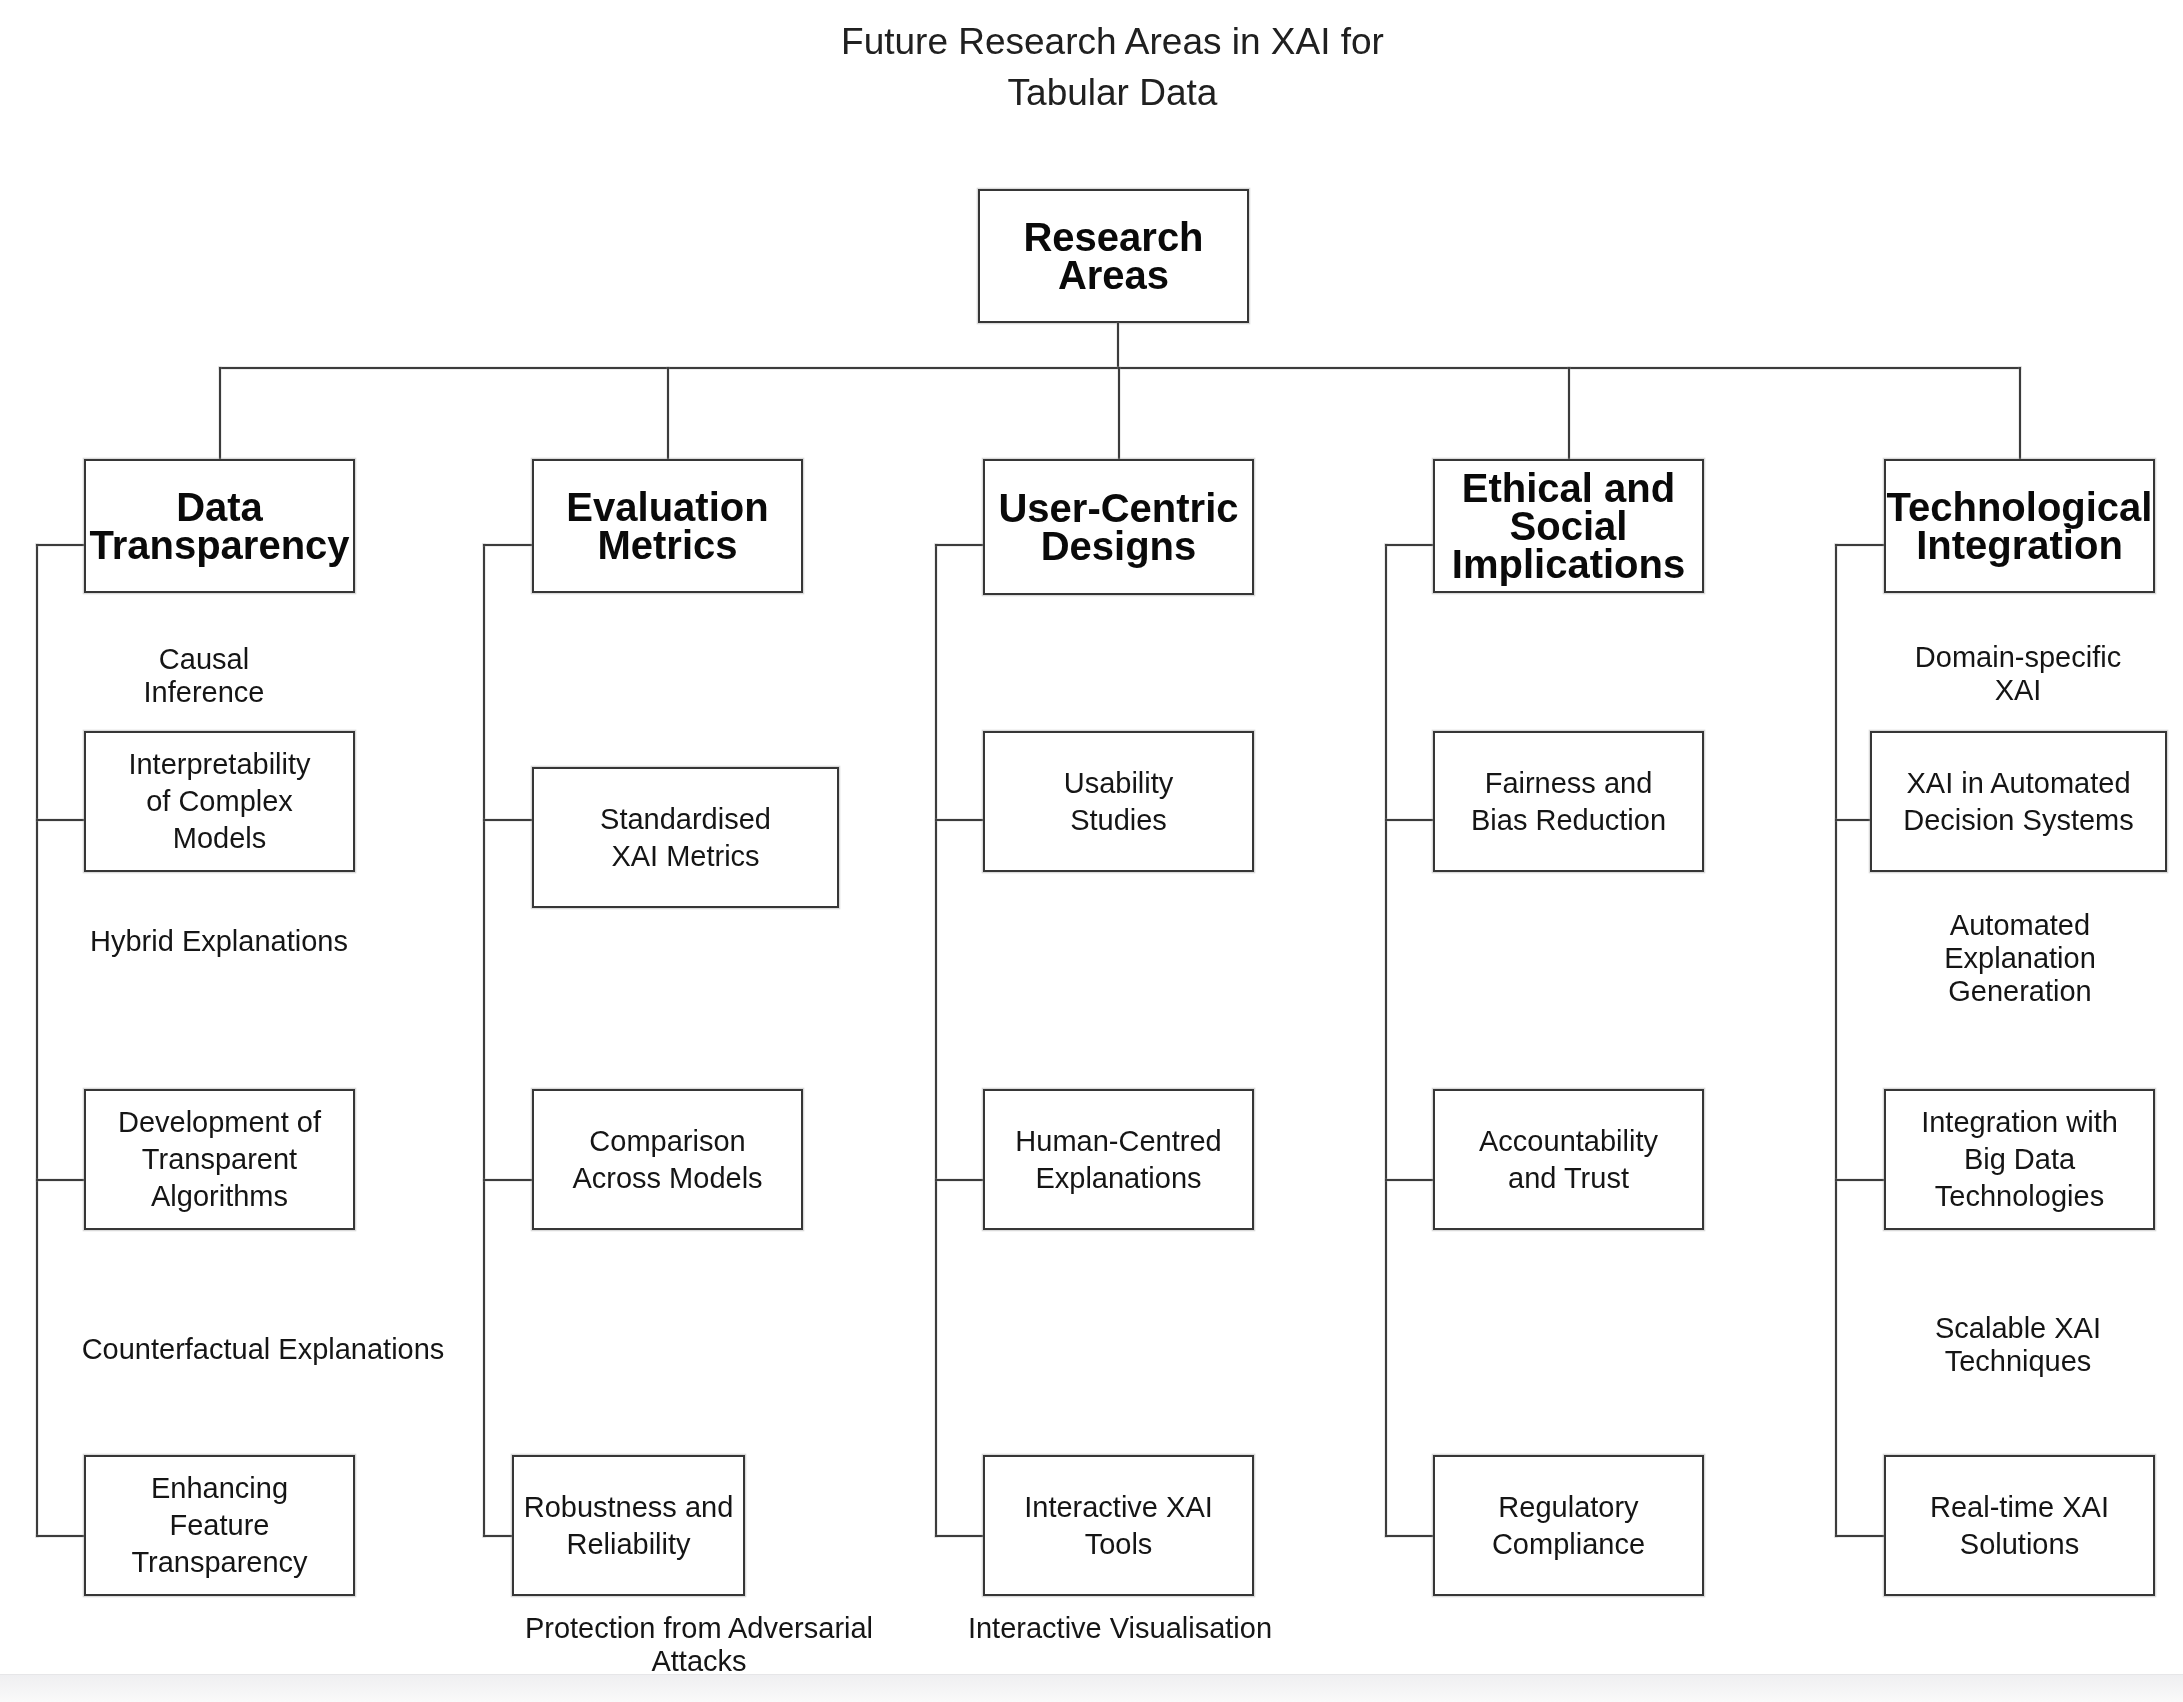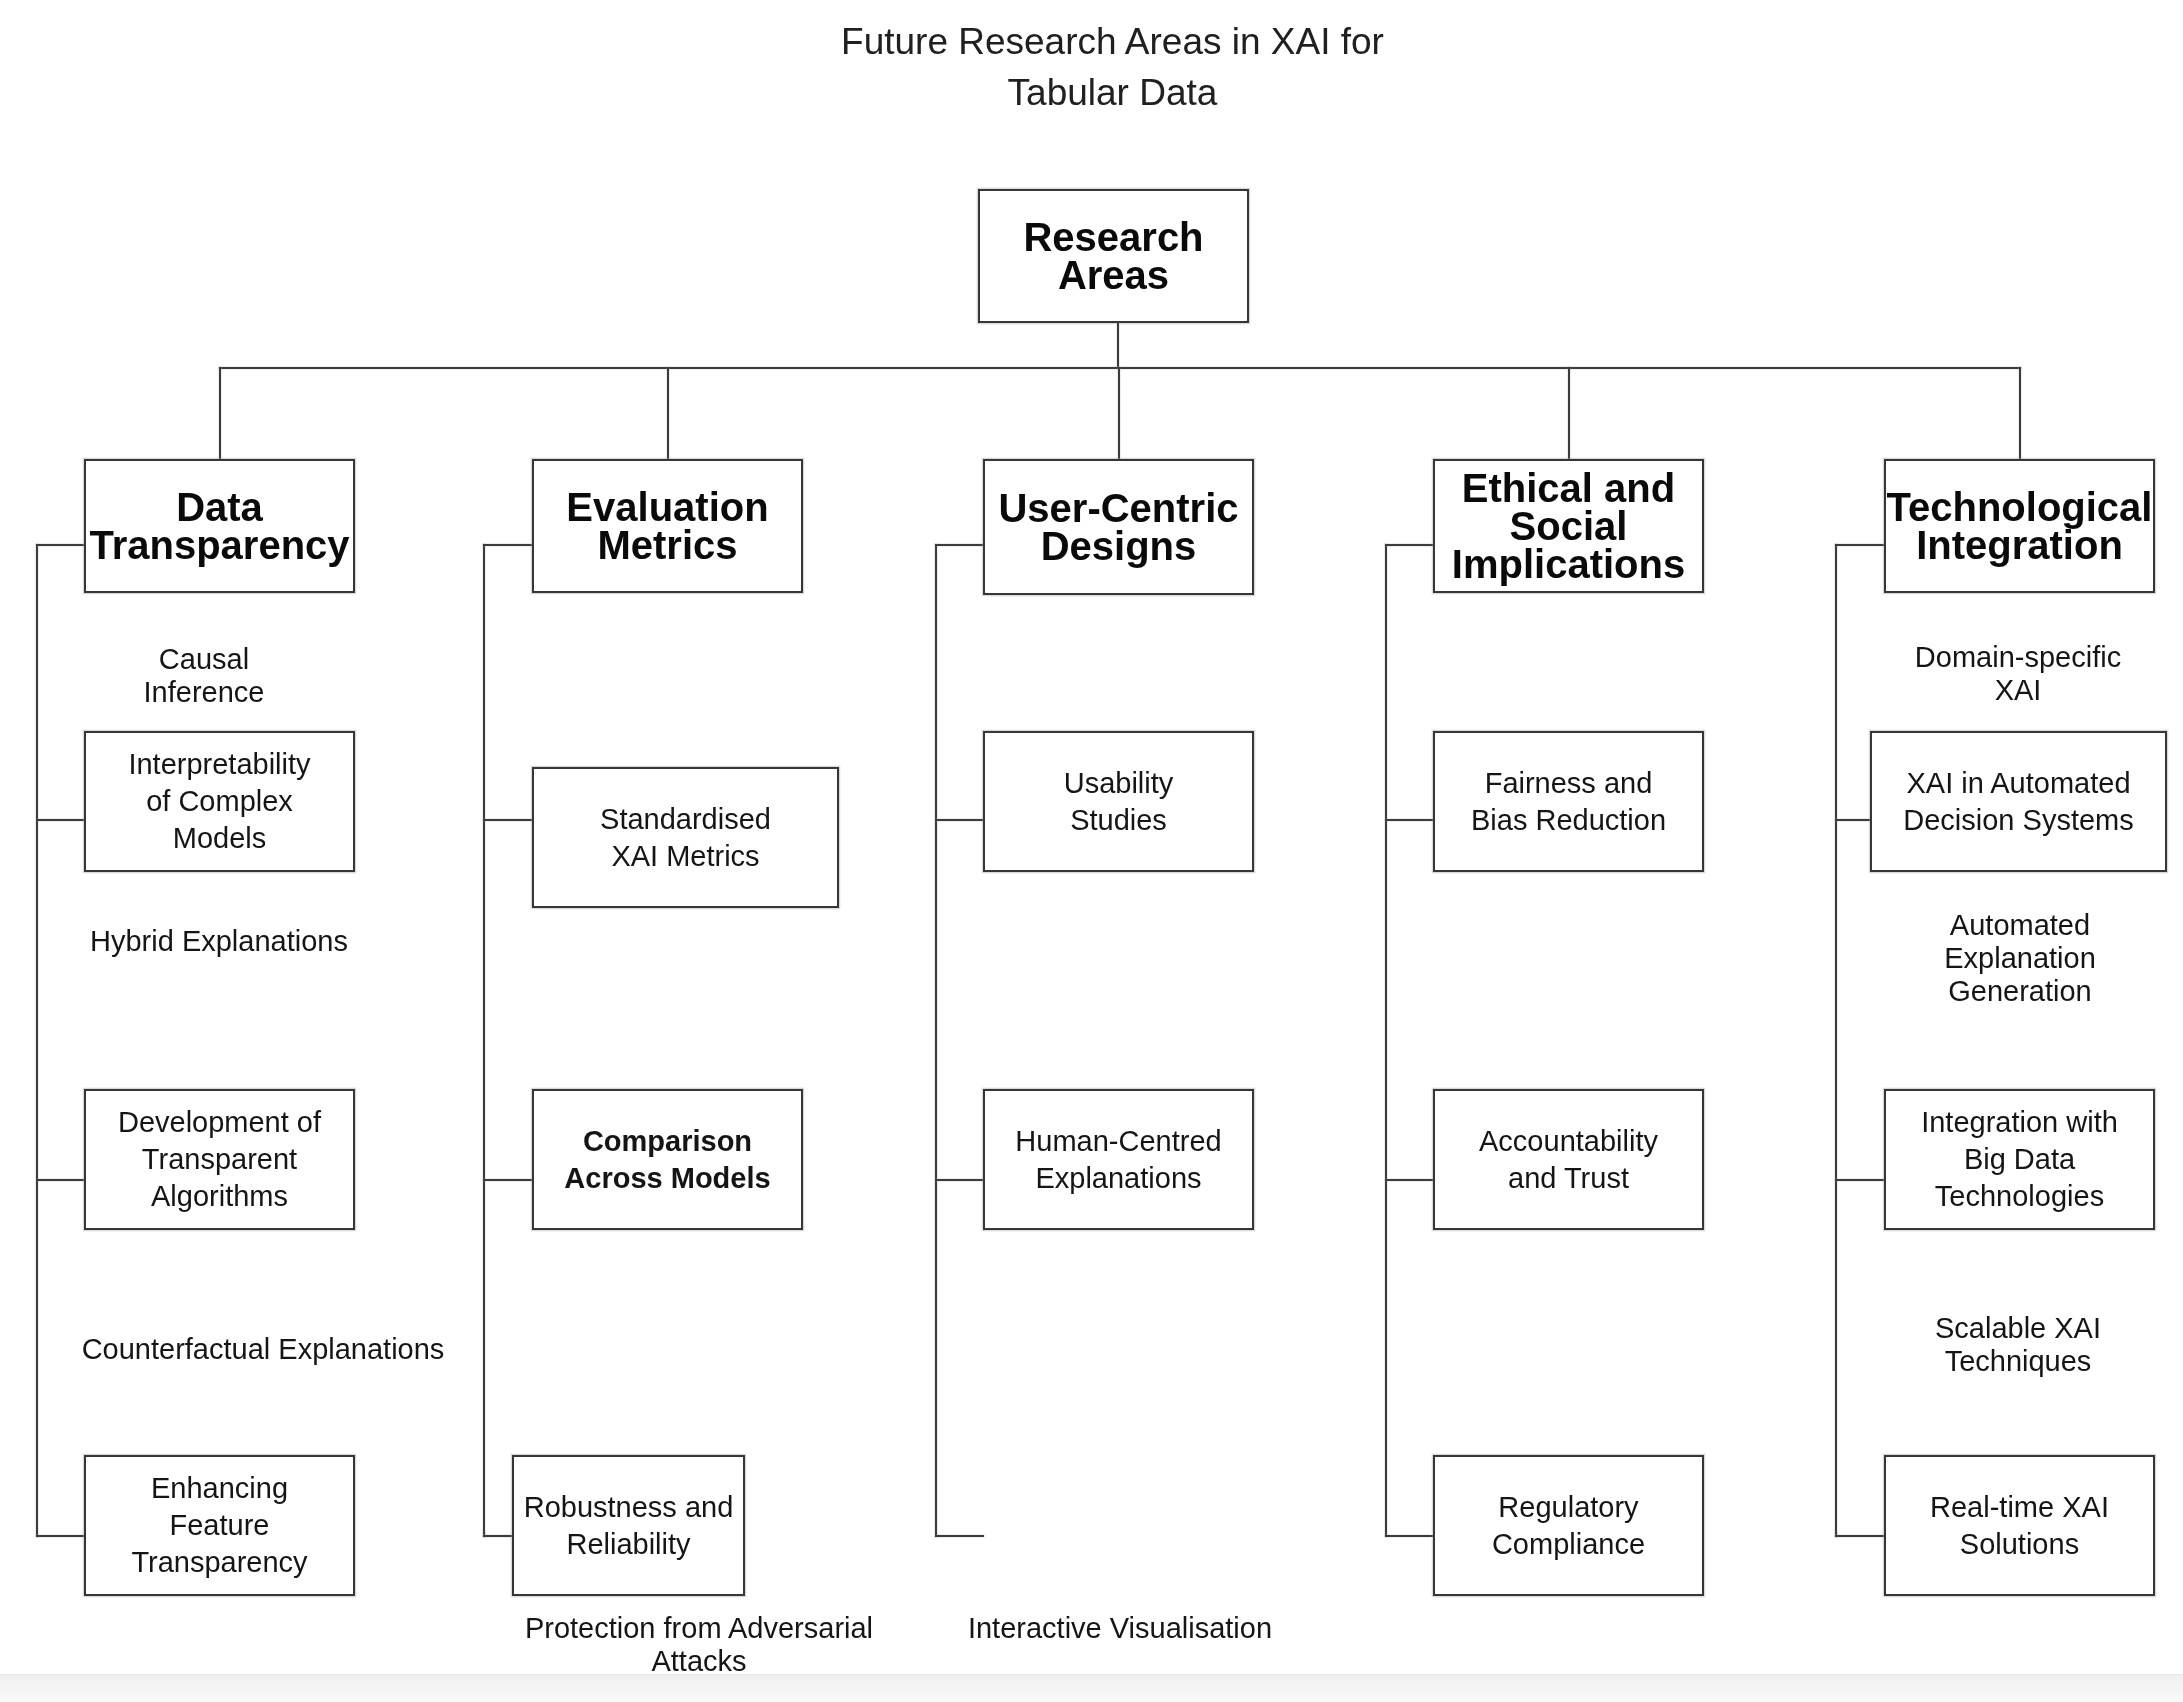"Comparison" div.box { font-weight: bold -> none }
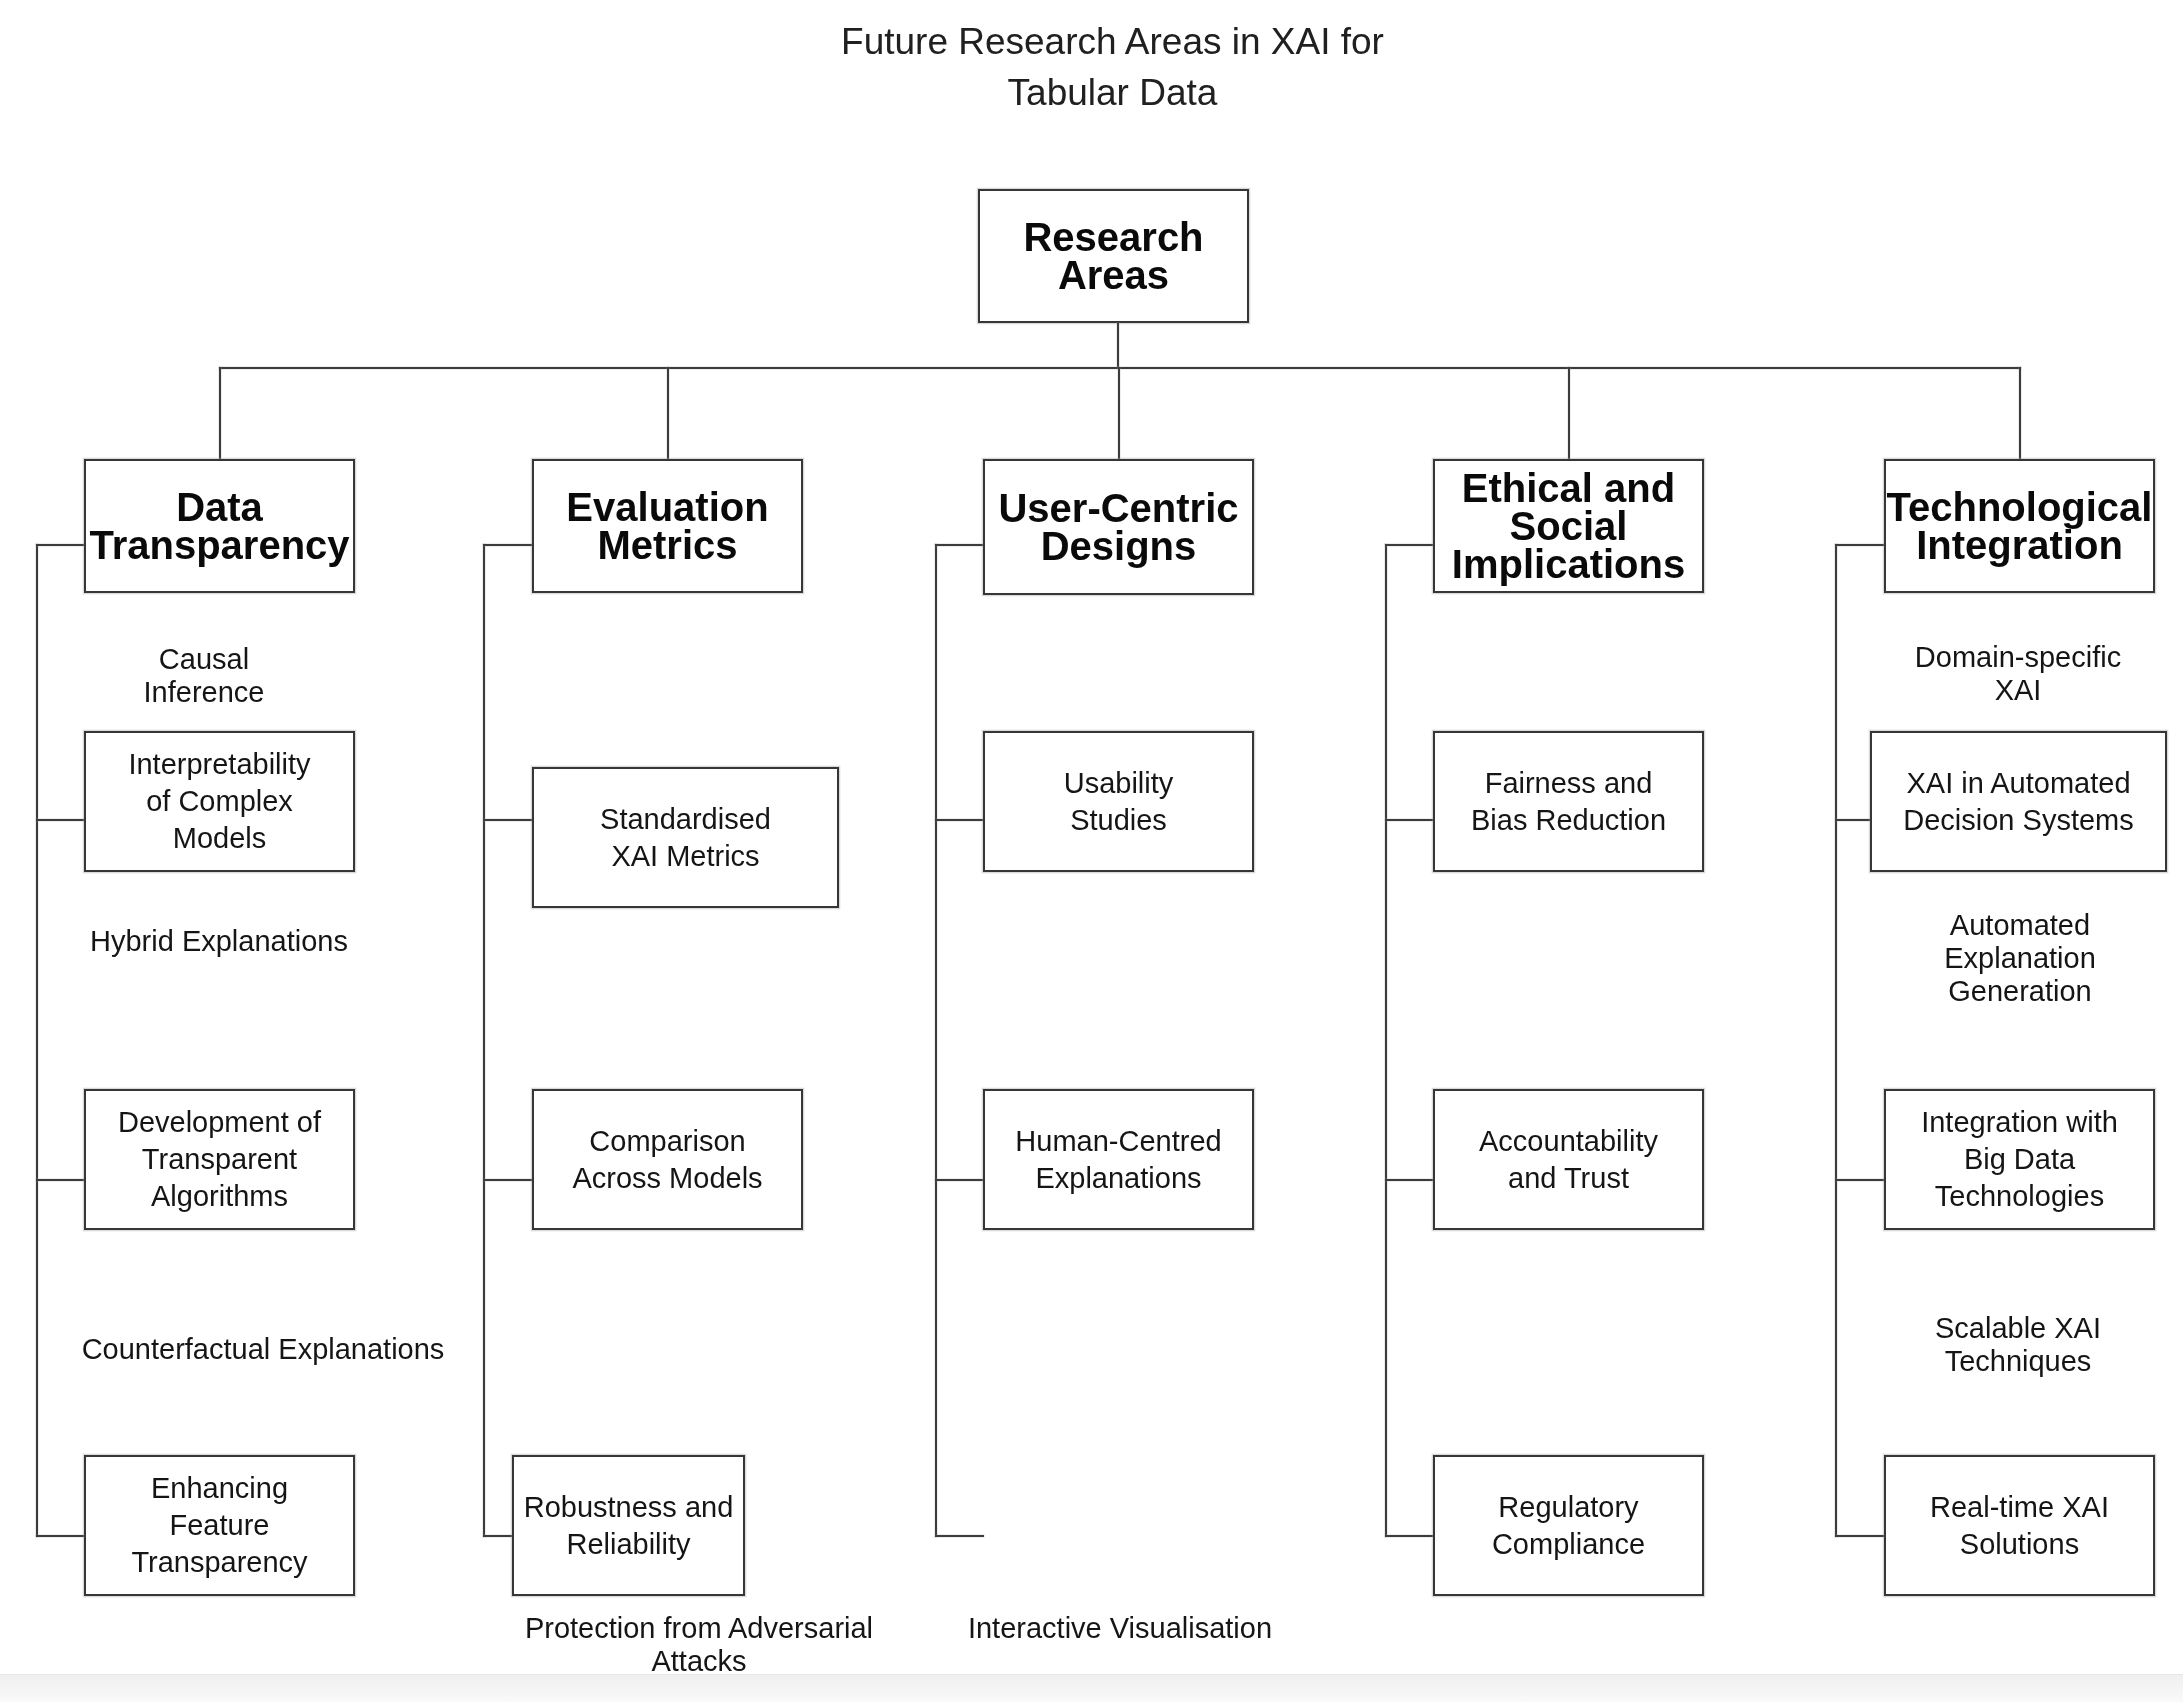"Interactive XAI" div.box { html: none -> <div>Interactive XAI Tools</div> }
